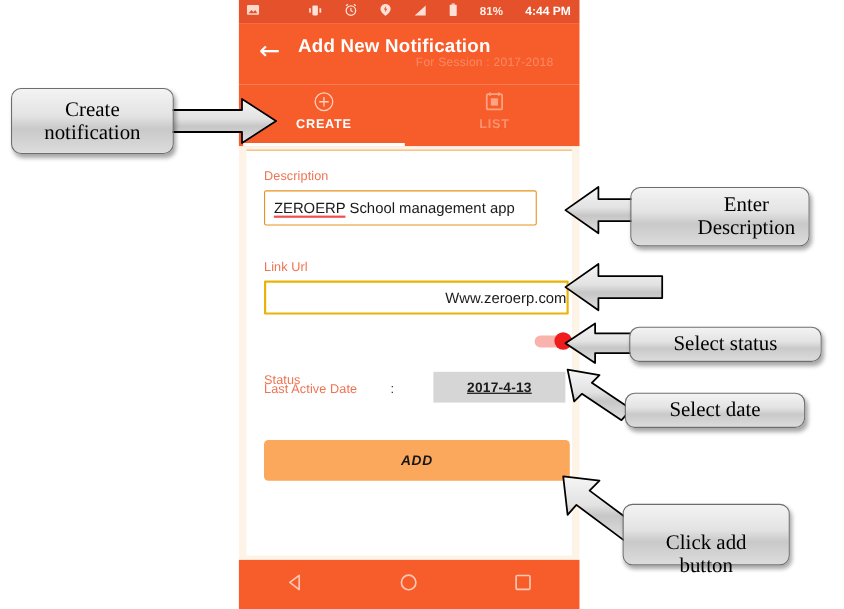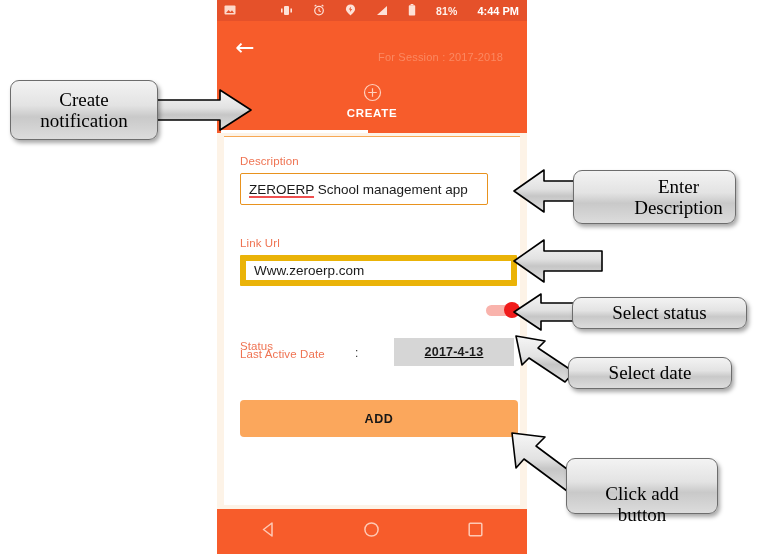"Add New Notification" div.appbar-title { html: none -> <div>Add New Notification</div> }
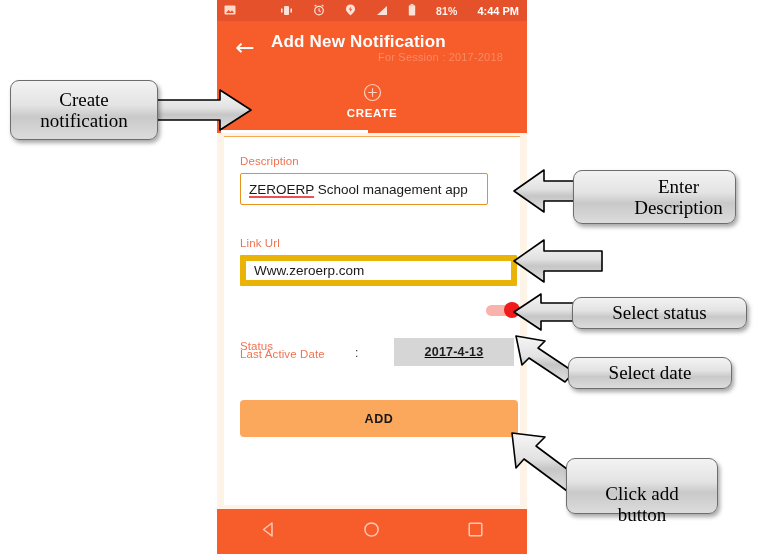"LIST" div.tab { html: none -> <div> <div> <svg> <rect></rect> <path></path> <rect></rect> </svg> </div> <div>LIST</div> </div> }
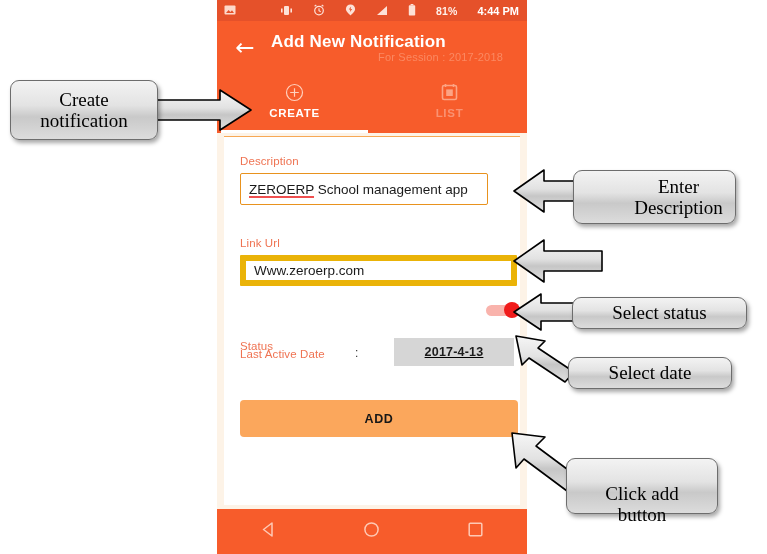"Www.zeroerp.com" .input-url { border: 6px solid #eab308 -> 2px solid #eab308; justify-content: none -> flex-end }
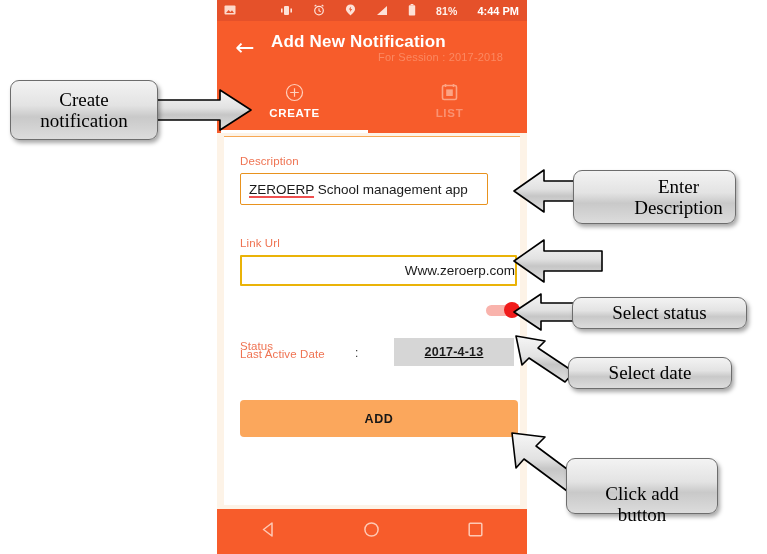"ADD" .addbtn { font-style: none -> italic }
